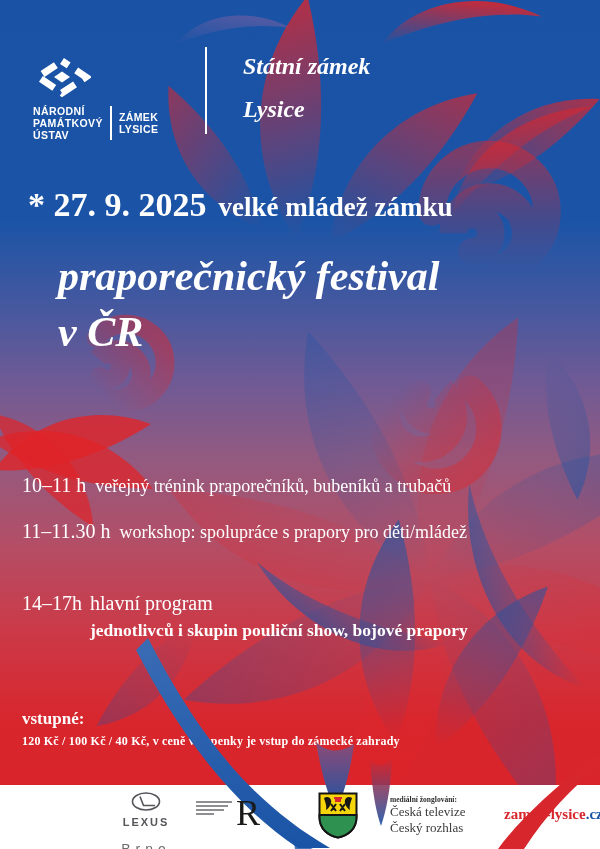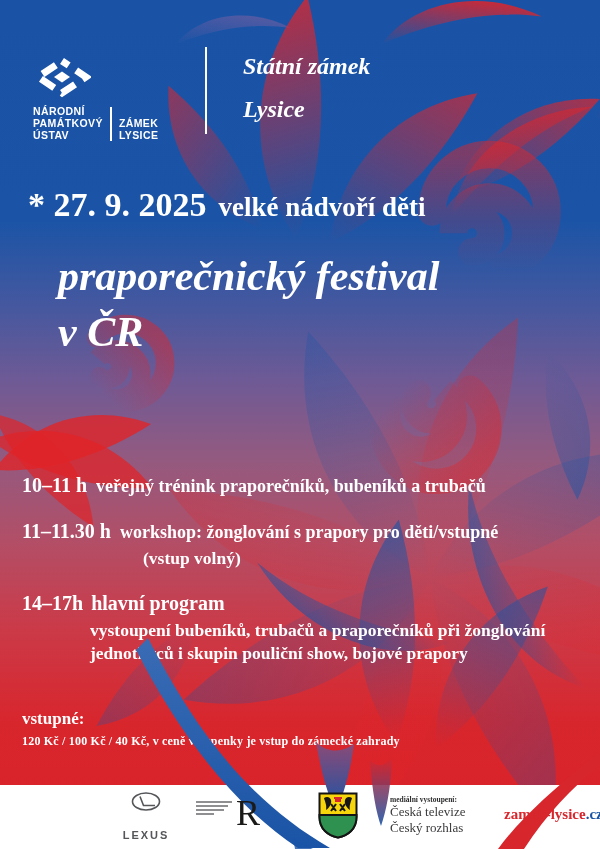"NÁRODNÍ" .npu-text { align-items: flex-end -> center }
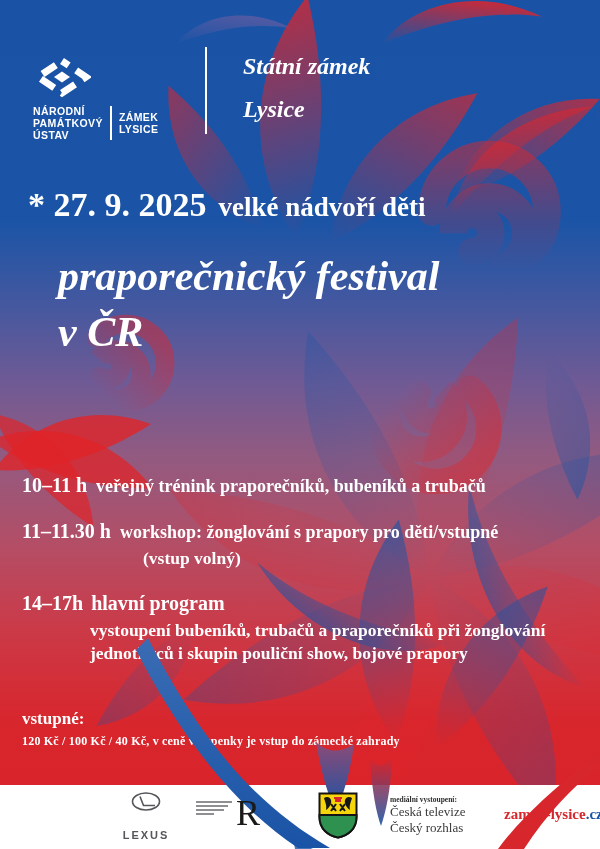"velké nádvoří děti" span.date-venue { text: nádvoří děti -> mládež zámku }
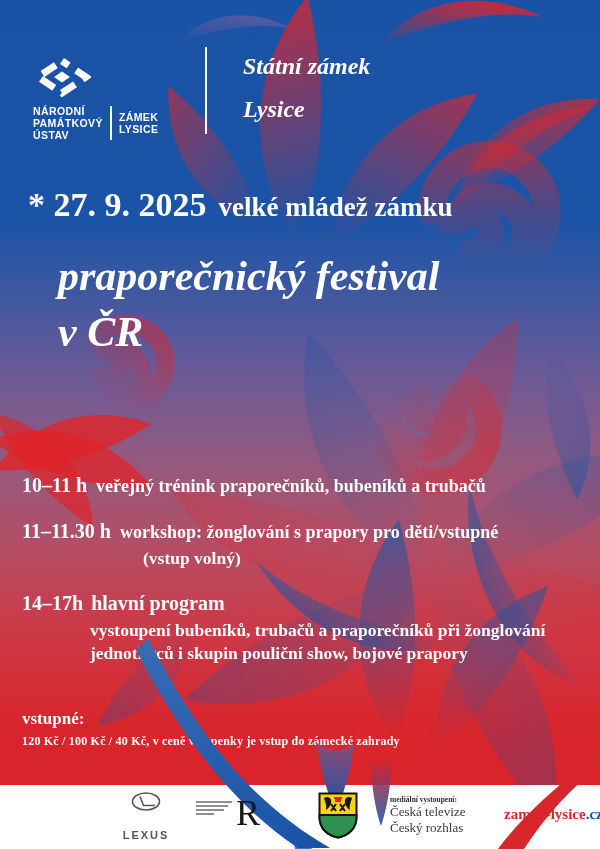"10–11 h veřejný trénink praporečníků," .sched { font-weight: bold -> normal }
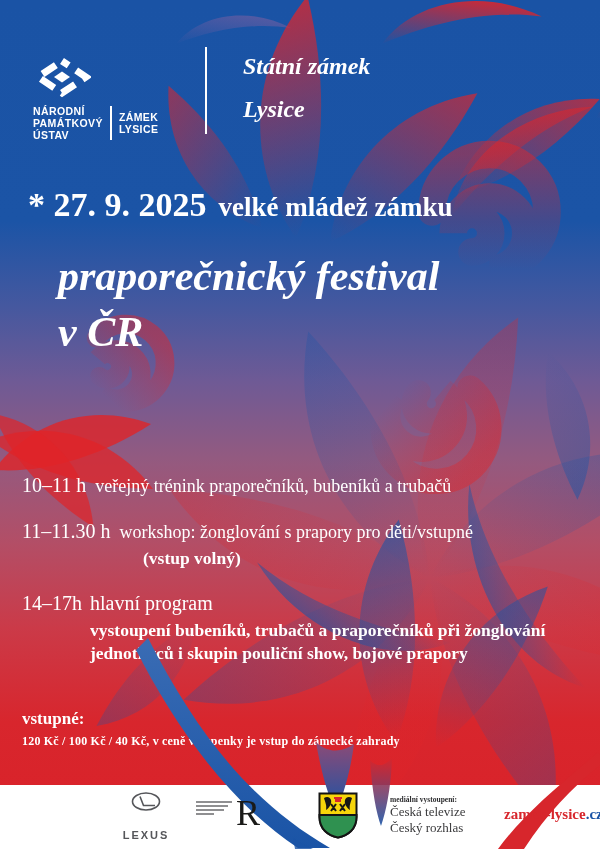"workshop: žonglování s prapory pro" span.s-txt { text: žonglování s prapory pro děti/vstupné -> spolupráce s prapory pro děti/mládež }
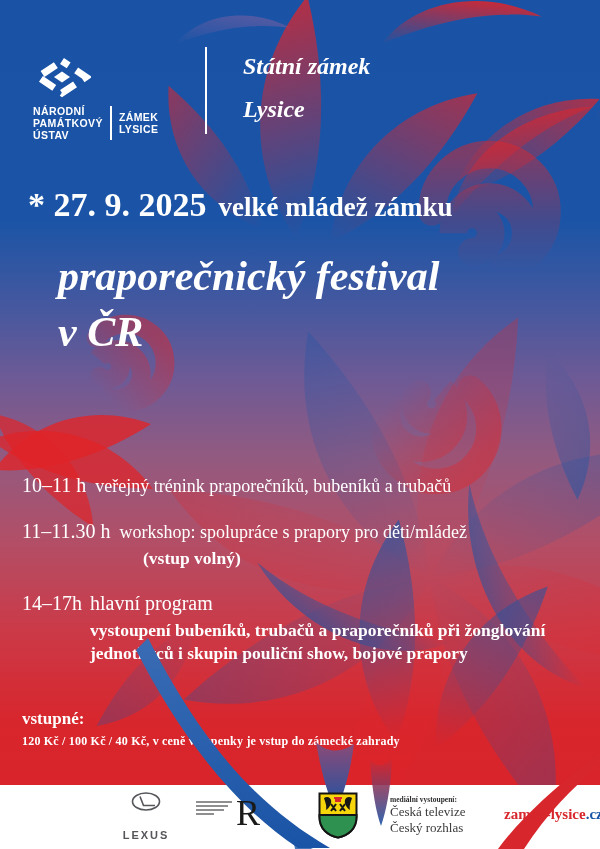"(vstup volný)" div.abs { html: <div>(vstup volný)</div> -> none }
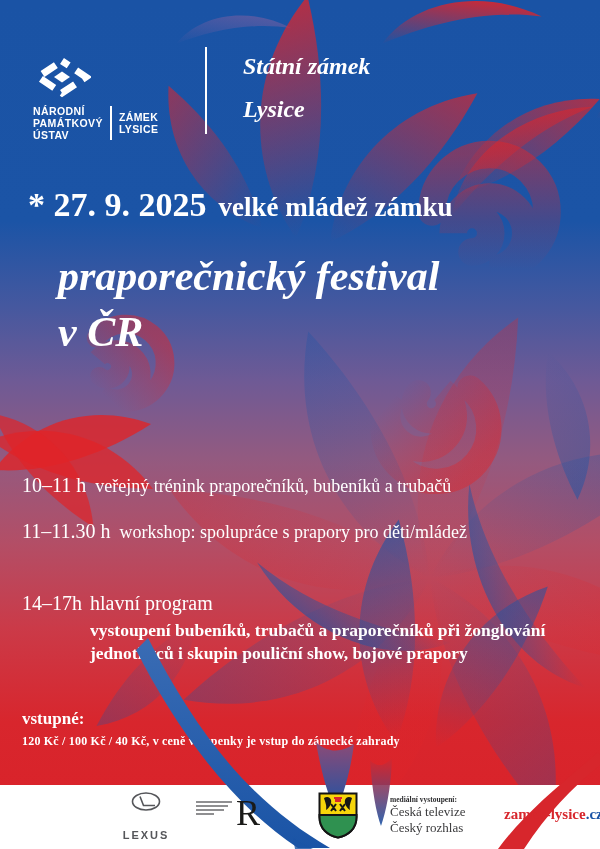"vystoupení bubeníků, trubačů a" div { html: <div>vystoupení bubeníků, trubačů a praporečníků při žonglování</div> -> none }
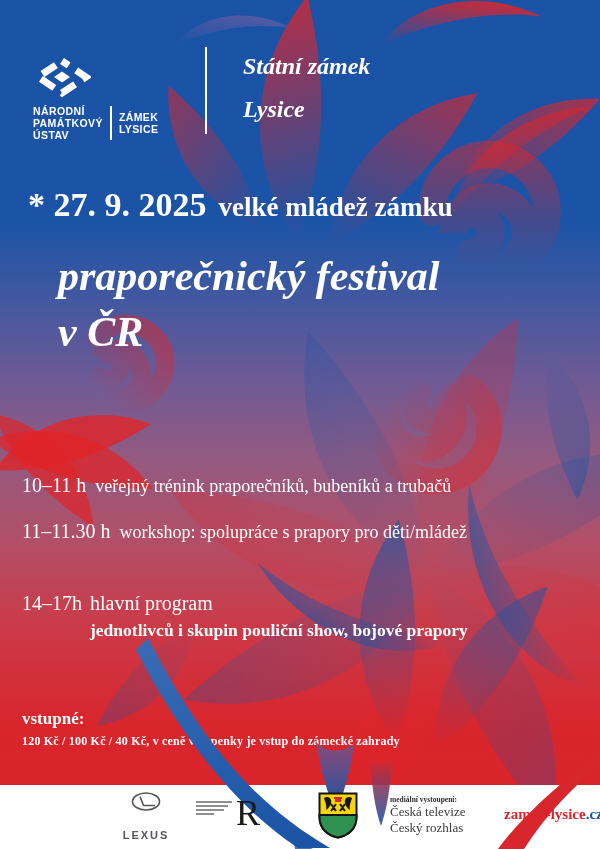"mediální vystoupení:" div.lbl { text: vystoupení -> žonglování }
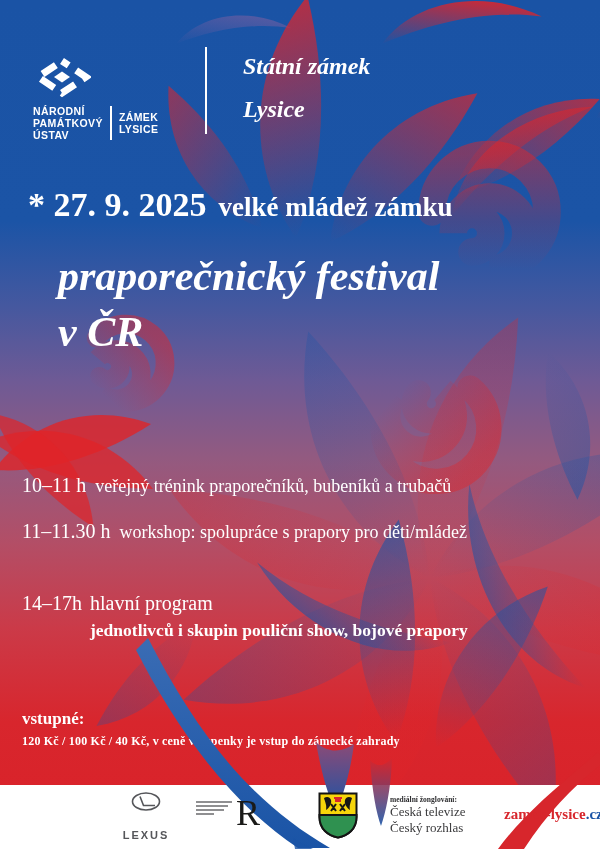"LEXUS" .lexus .name { margin-top: 14px -> 1px }
